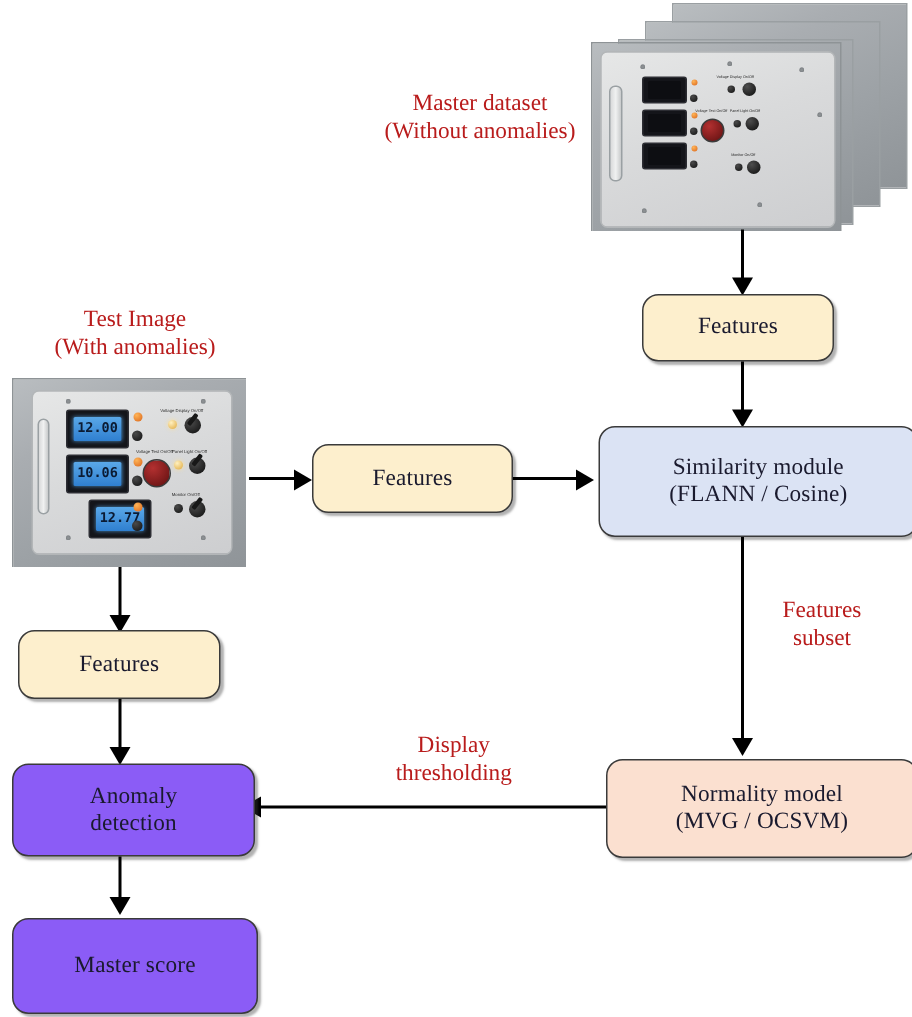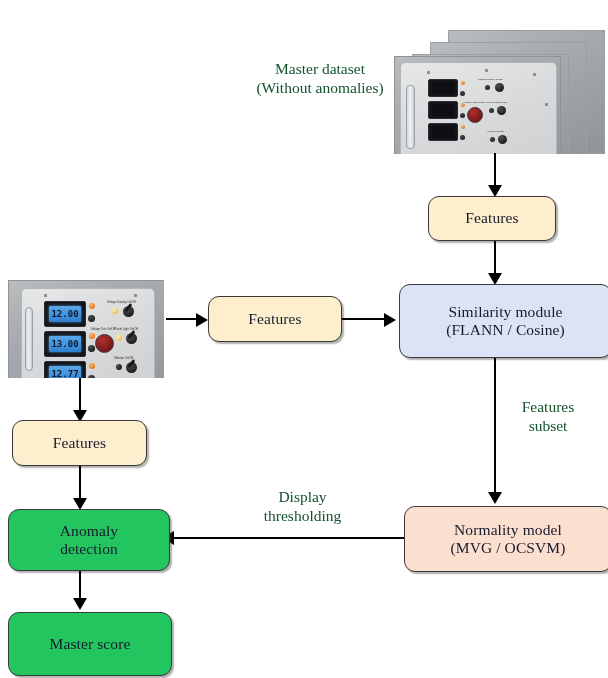"Master dataset" .free-label { color: #14532d -> #b91c1c }
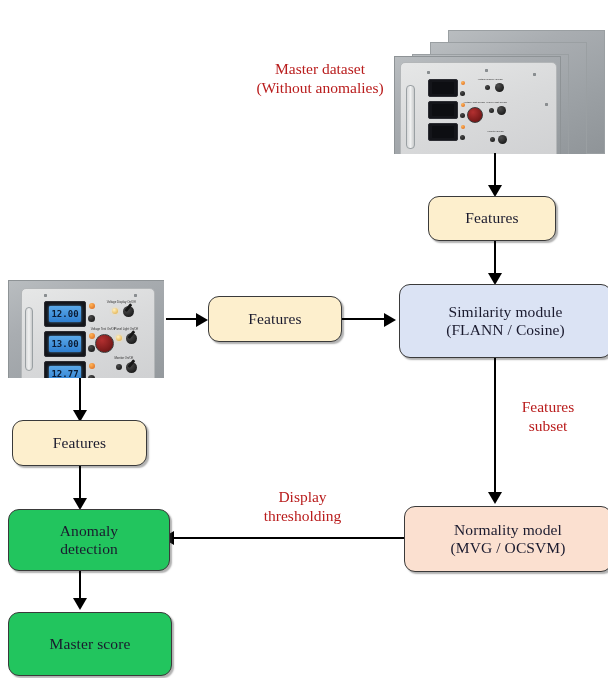"Test Image" div.free-label { html: none -> <div>Test Image (With anomalies)</div> }
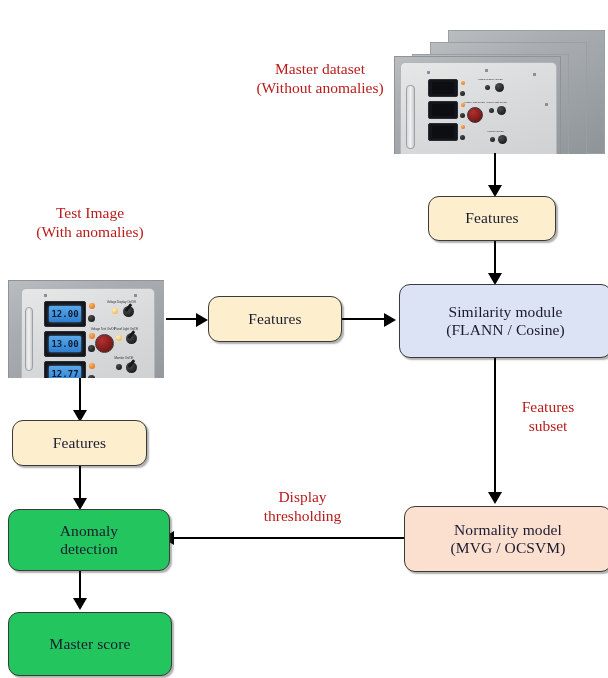"12.00" .panel-photo { margin-top: 28px -> none }
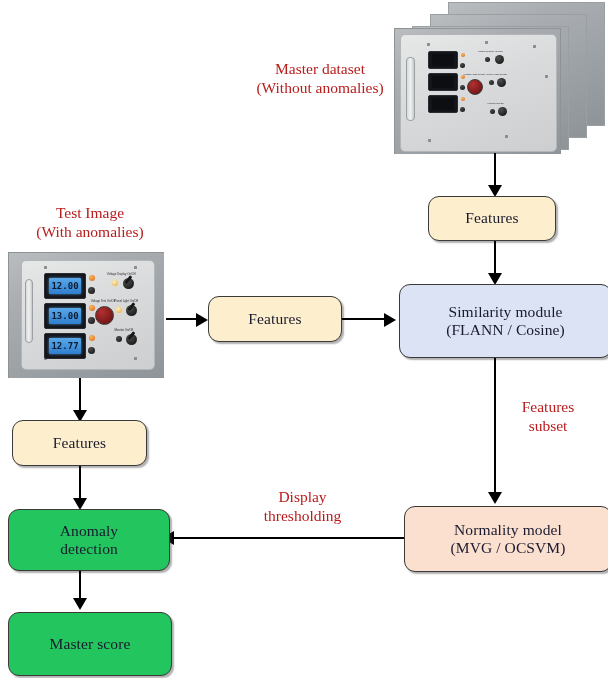"13.00" div.lcd-screen { text: 13.00 -> 10.06 }
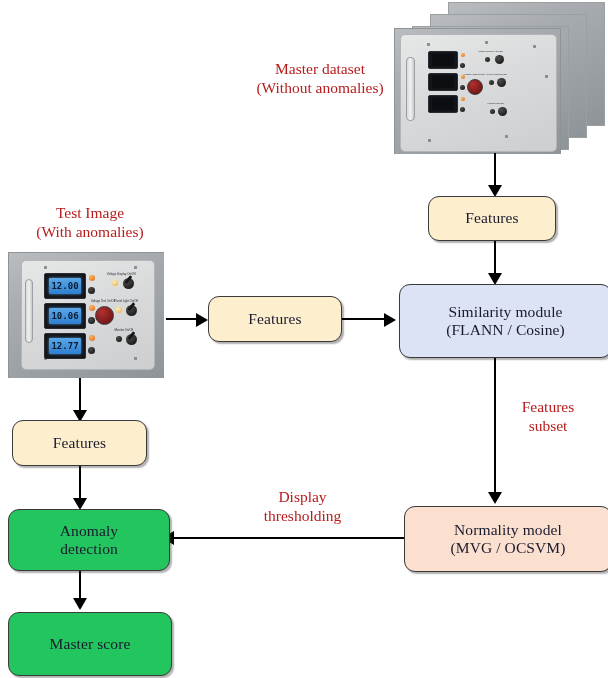"12.77" div.lcd { left: 22px -> 37px }
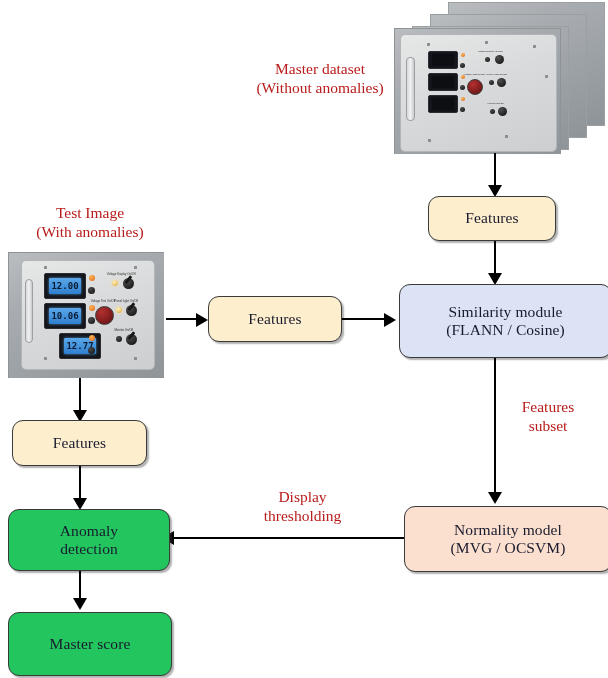"Anomaly" .node.green { background: #22c55e -> #8b5cf6 }
